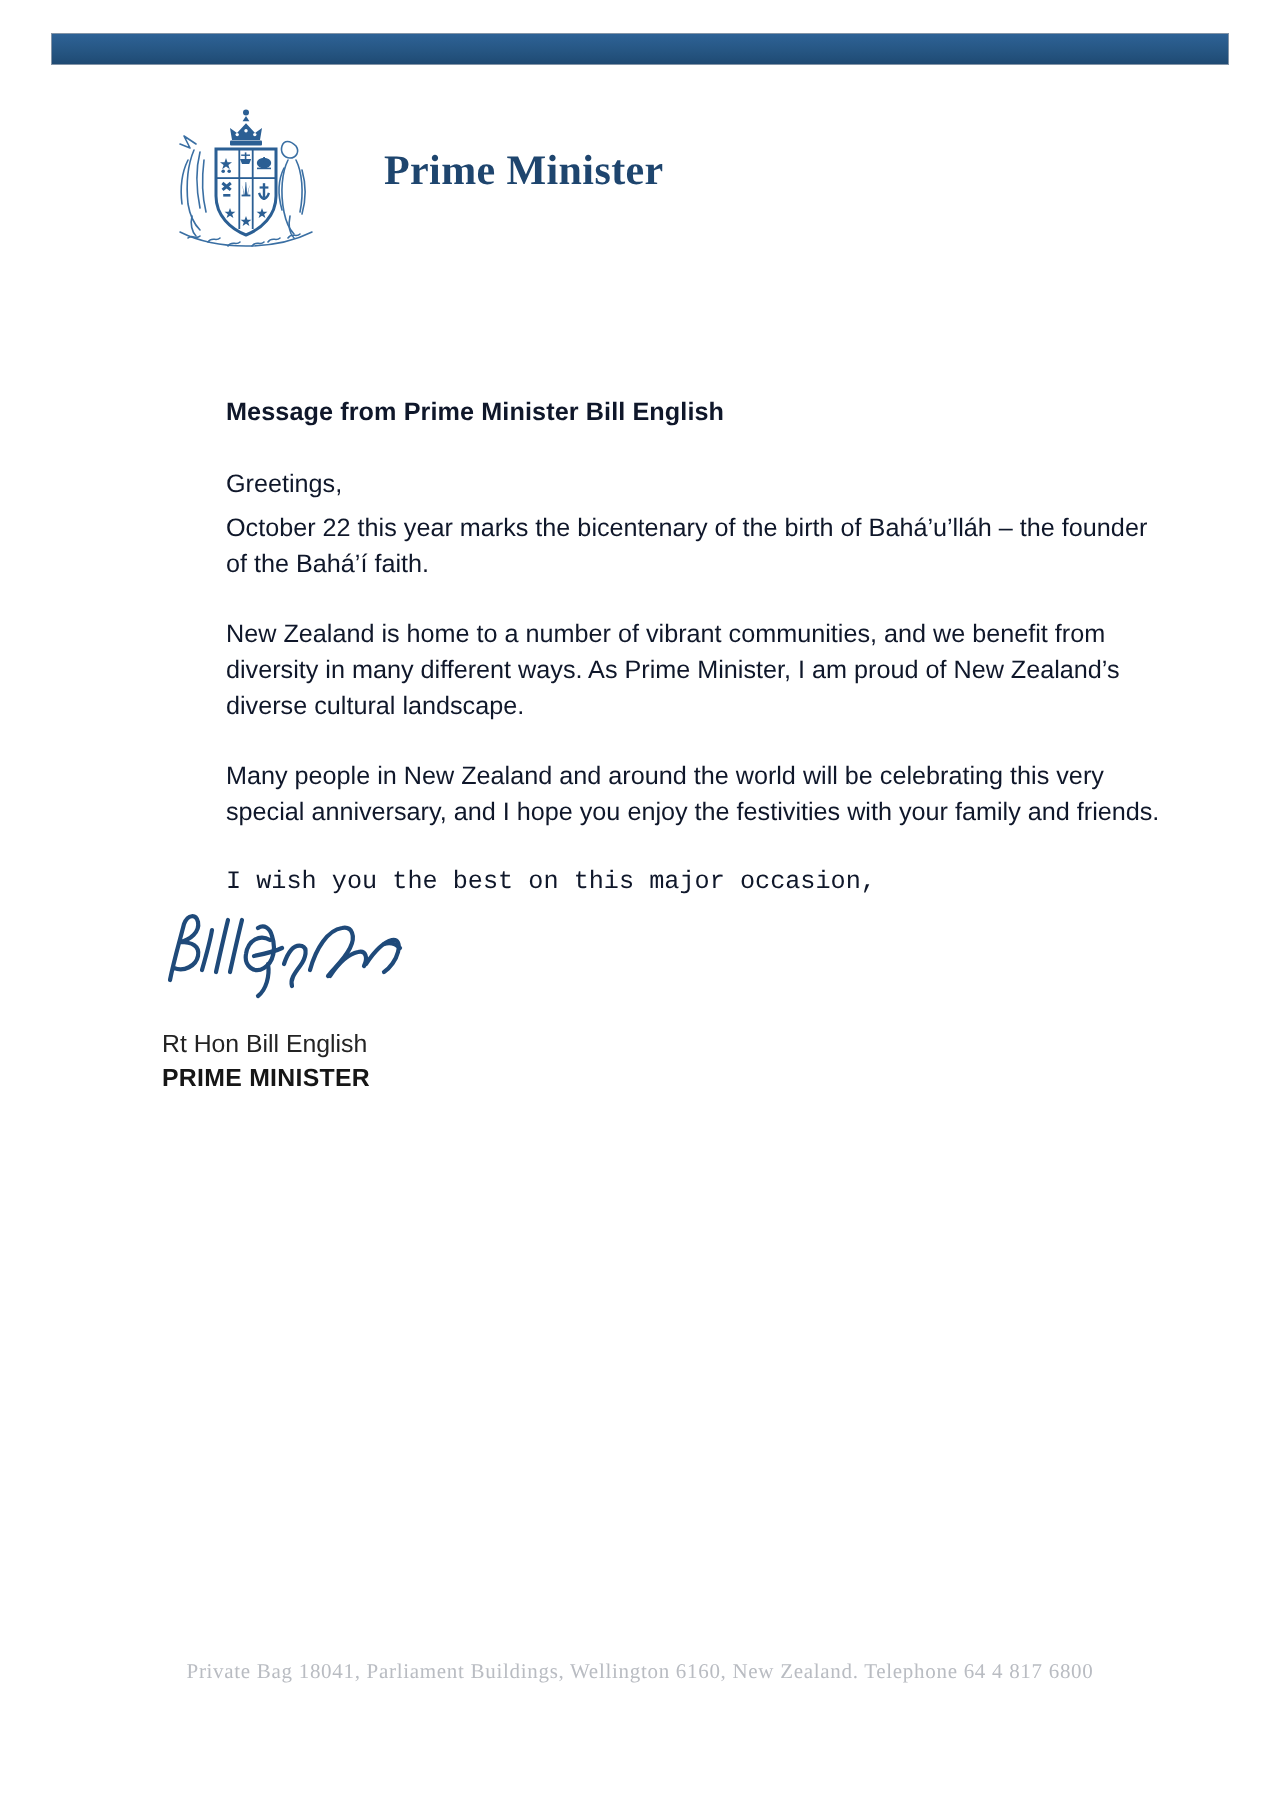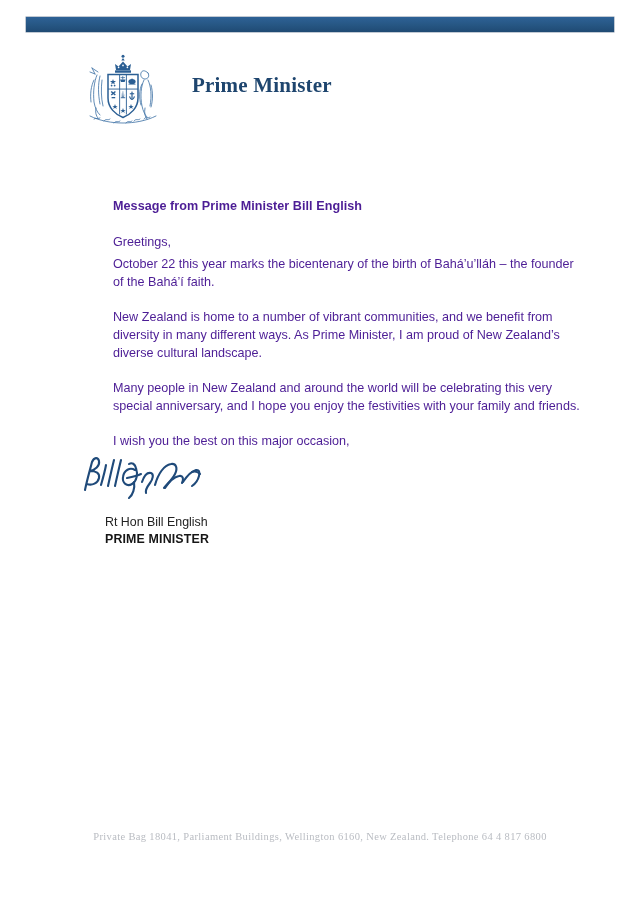"Message from Prime Minister Bill" .letter p { color: #4c1d95 -> #0f172a }
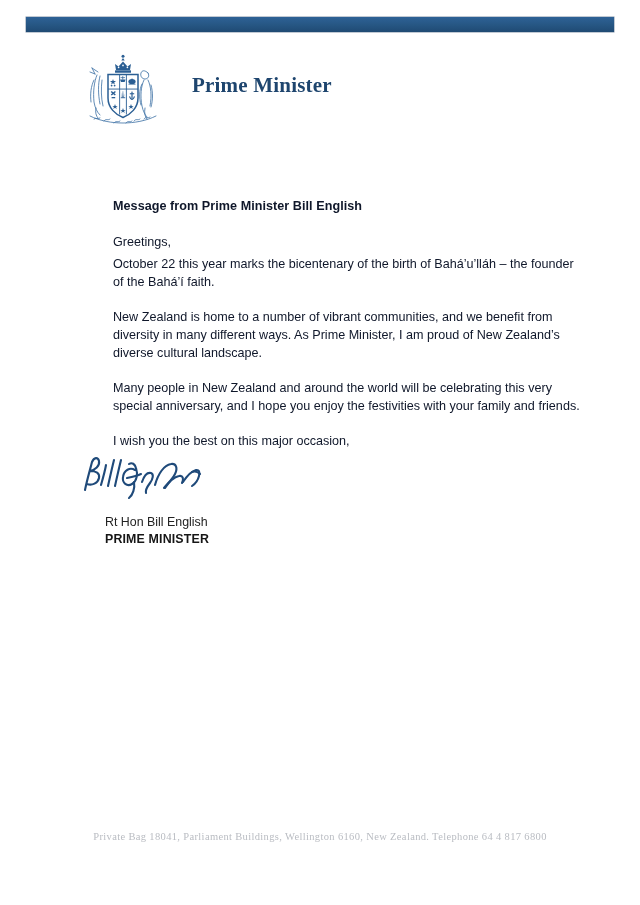"I wish you the best" .letter p.closing { font-family: none -> Liberation Mono, monospace }
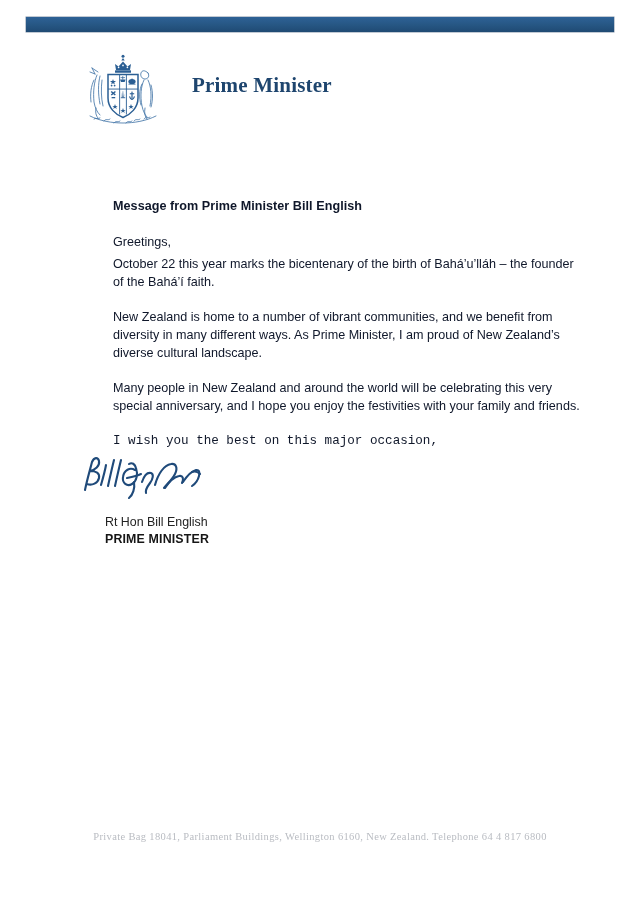"Rt Hon Bill English" .signoff { margin-left: 24px -> none }
